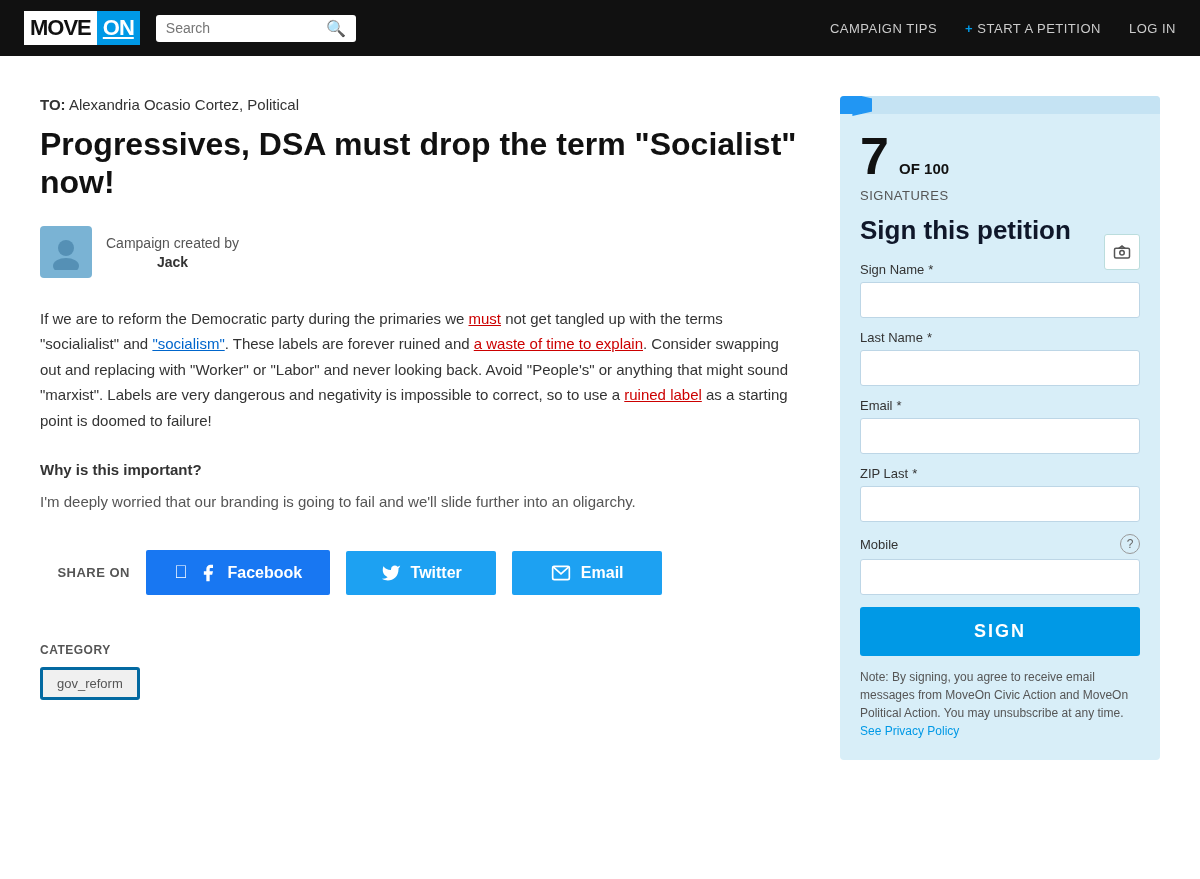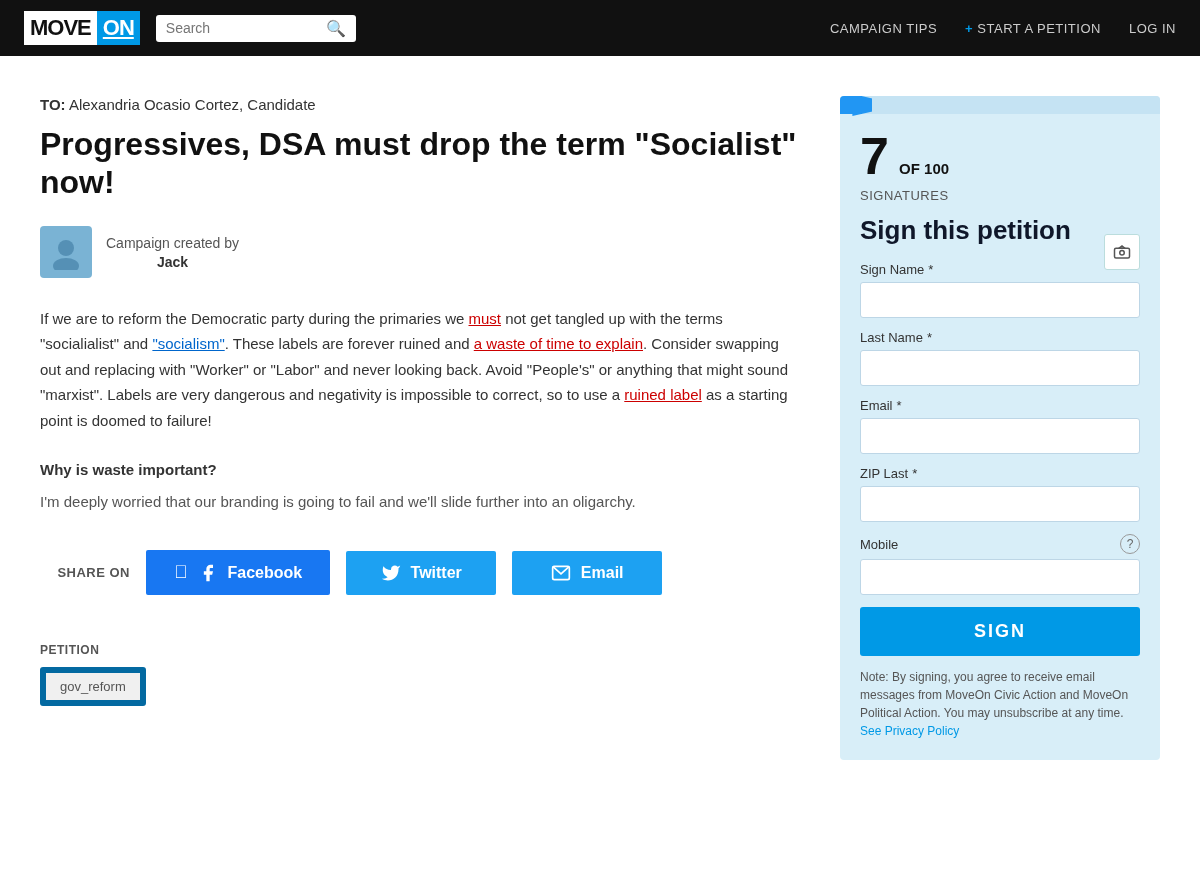"Alexandria Ocasio Cortez, Candidate" span { text: Candidate -> Political }
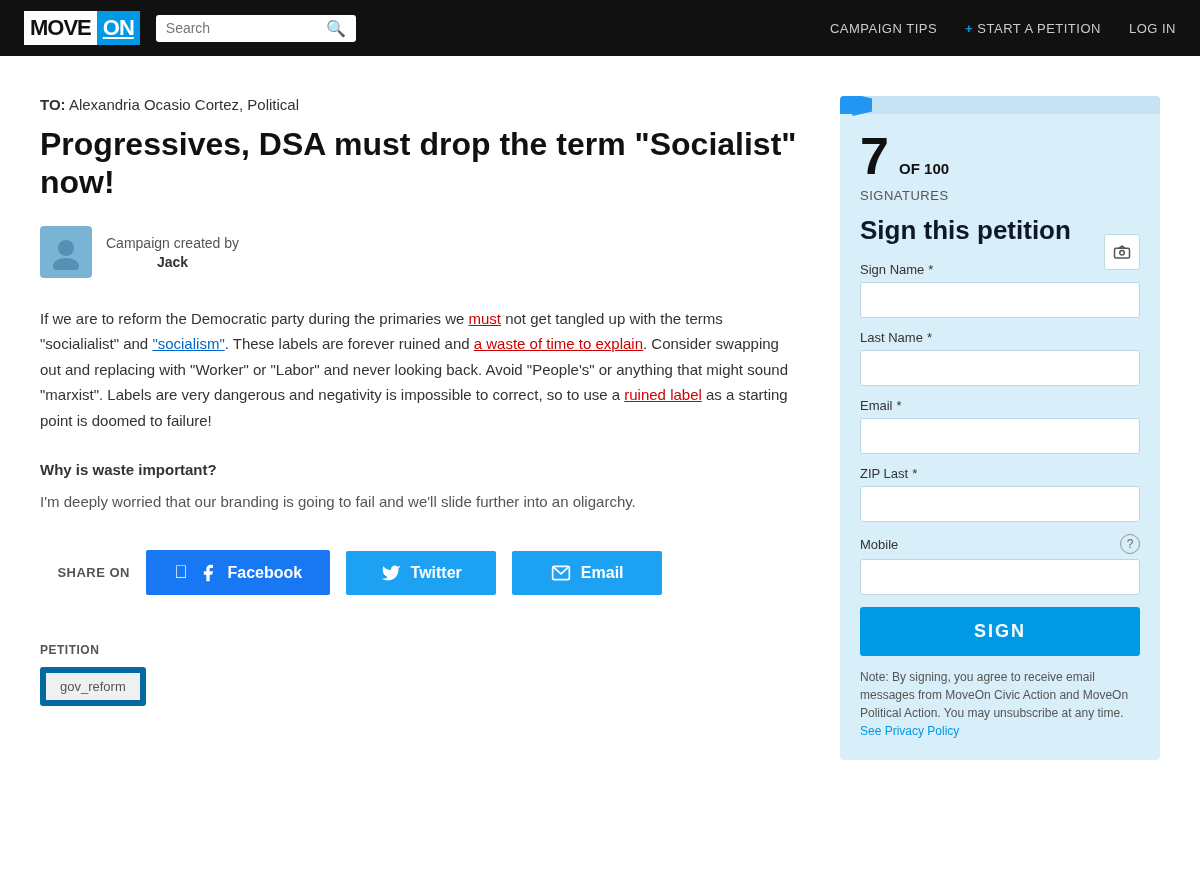"Why is waste important?" div.why-important { text: waste -> this }
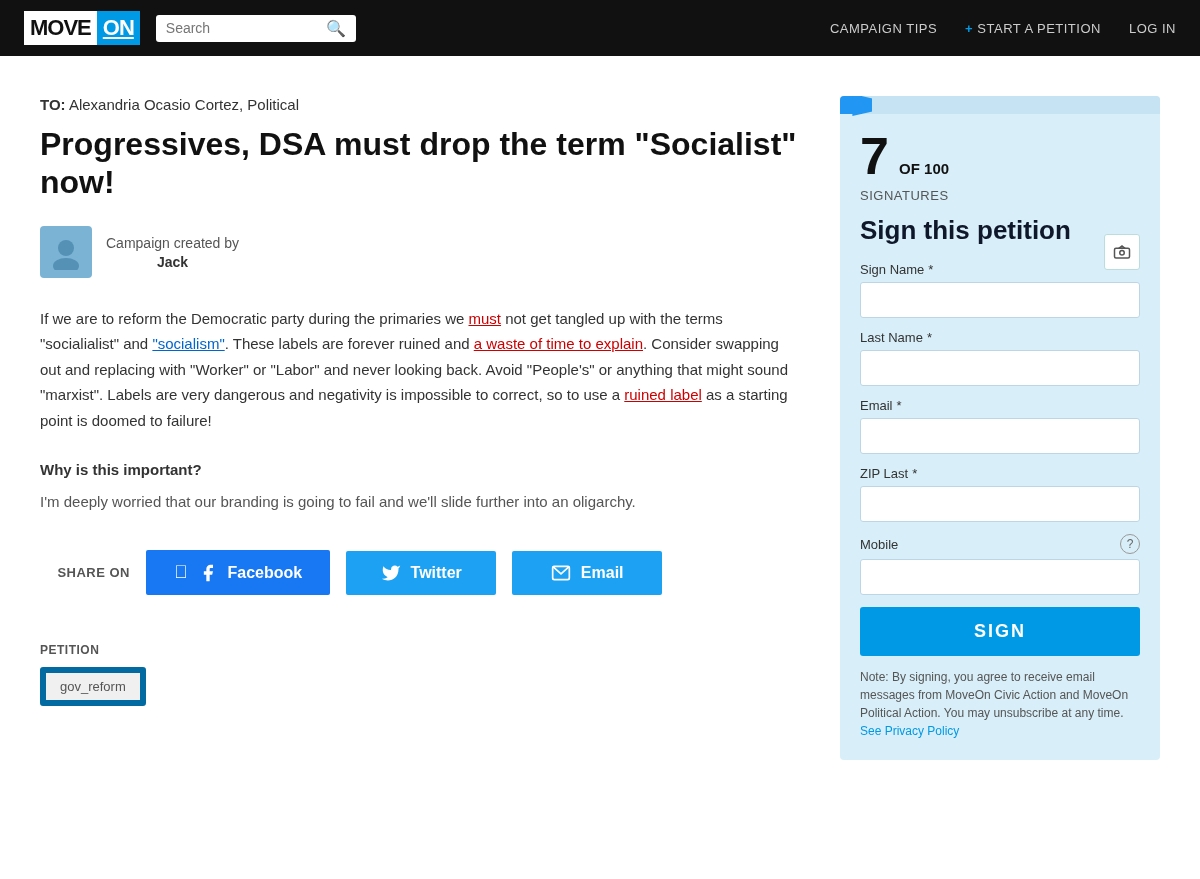"PETITION" div.category-label { text: PETITION -> CATEGORY }
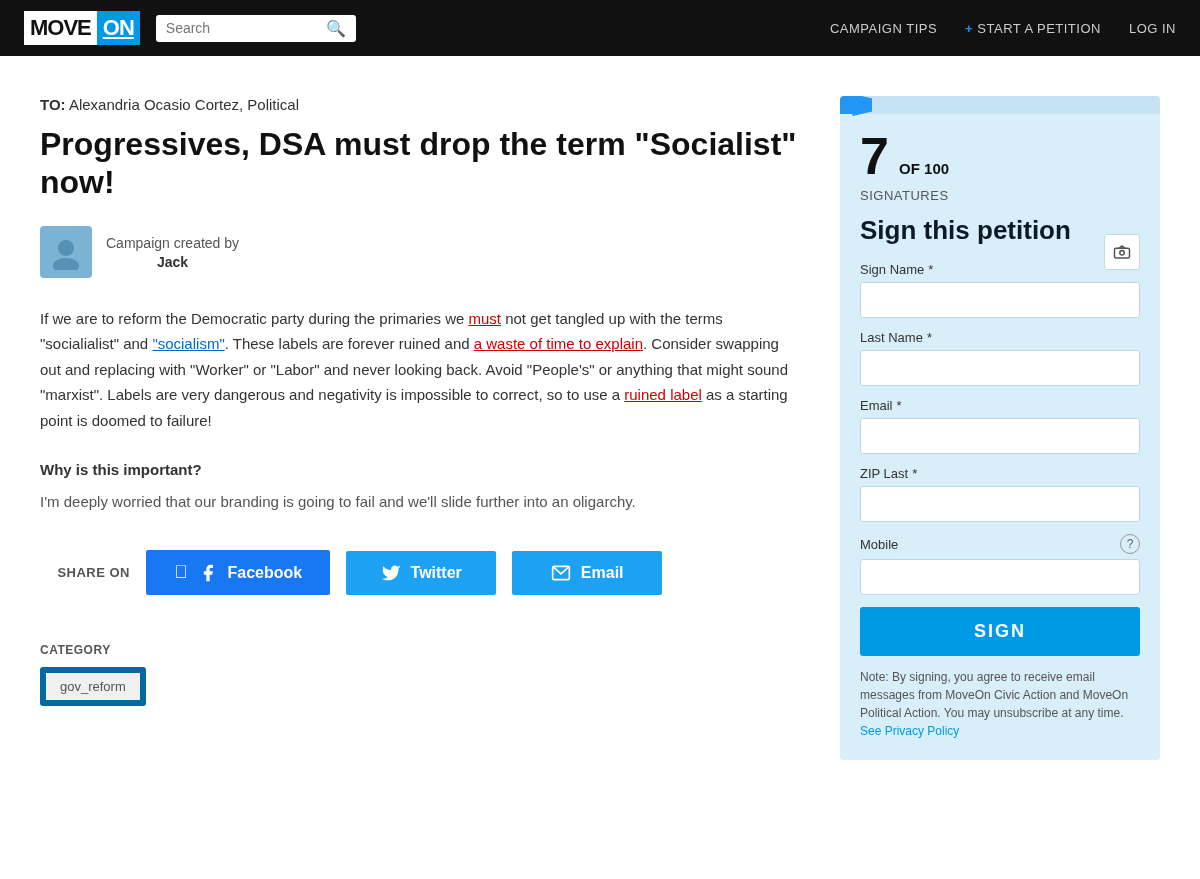"gov_reform" .category-tag { border: 6px solid #0369a1 -> 3px solid #0369a1 }
